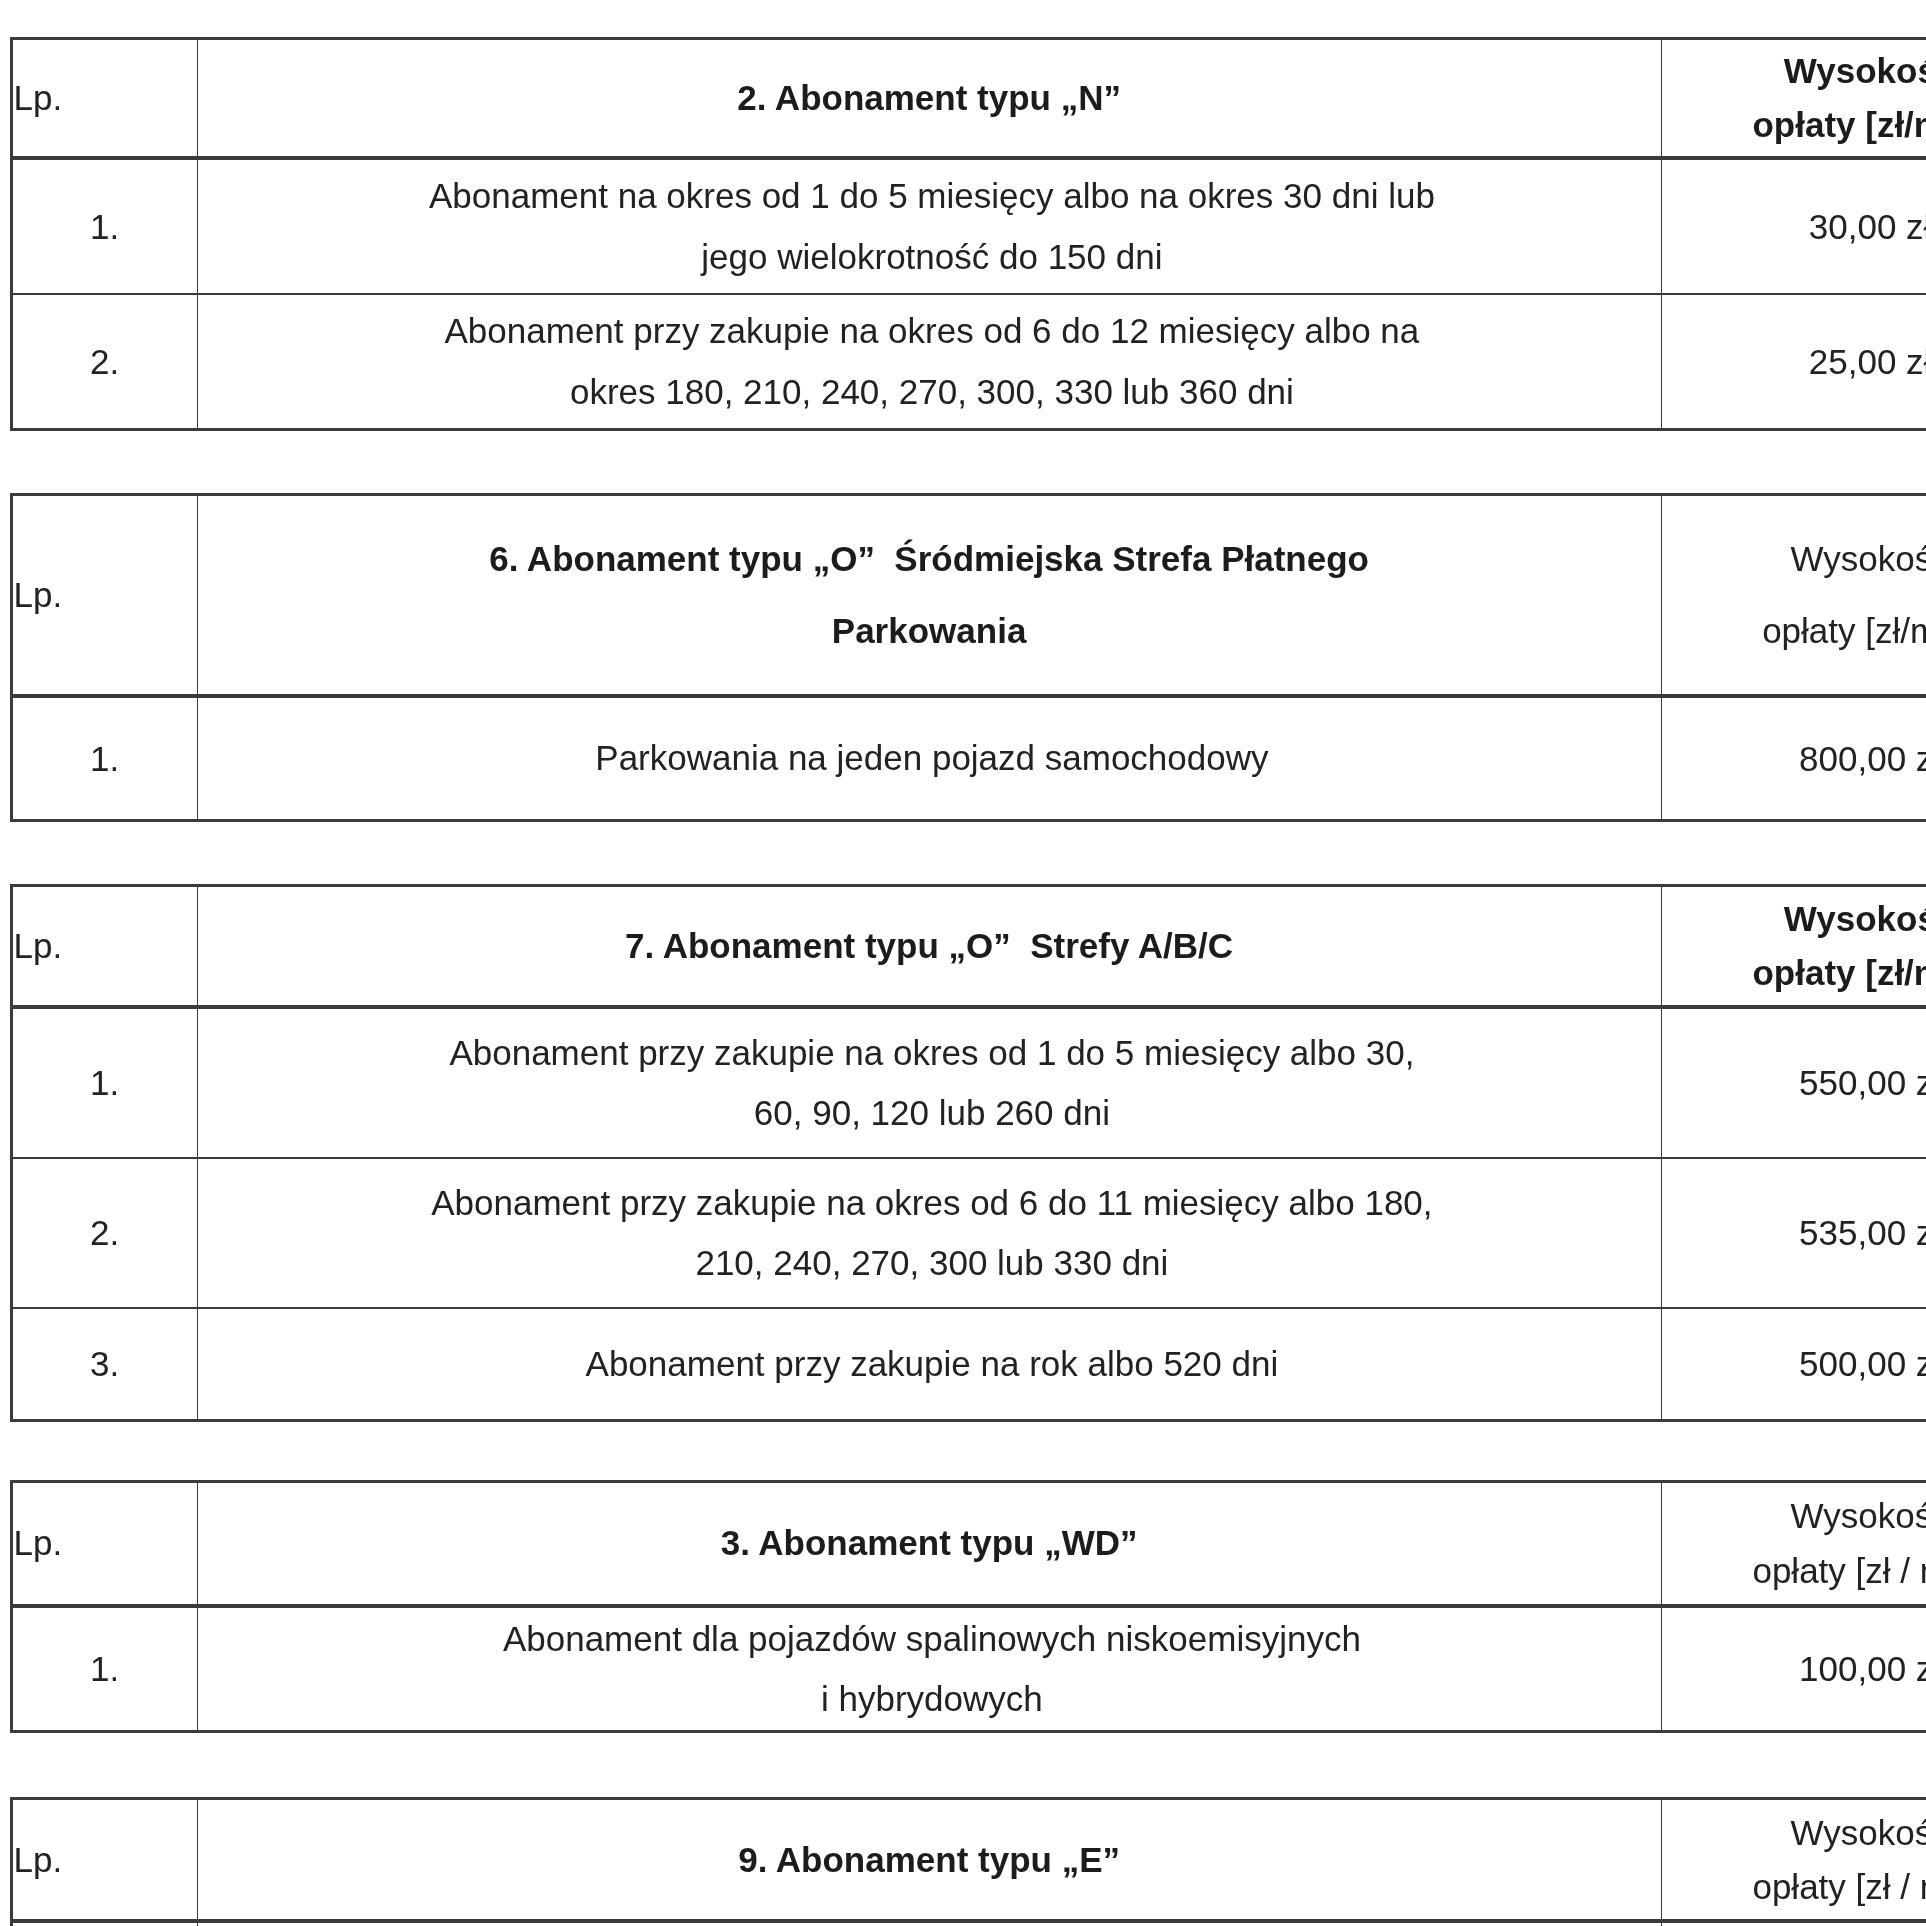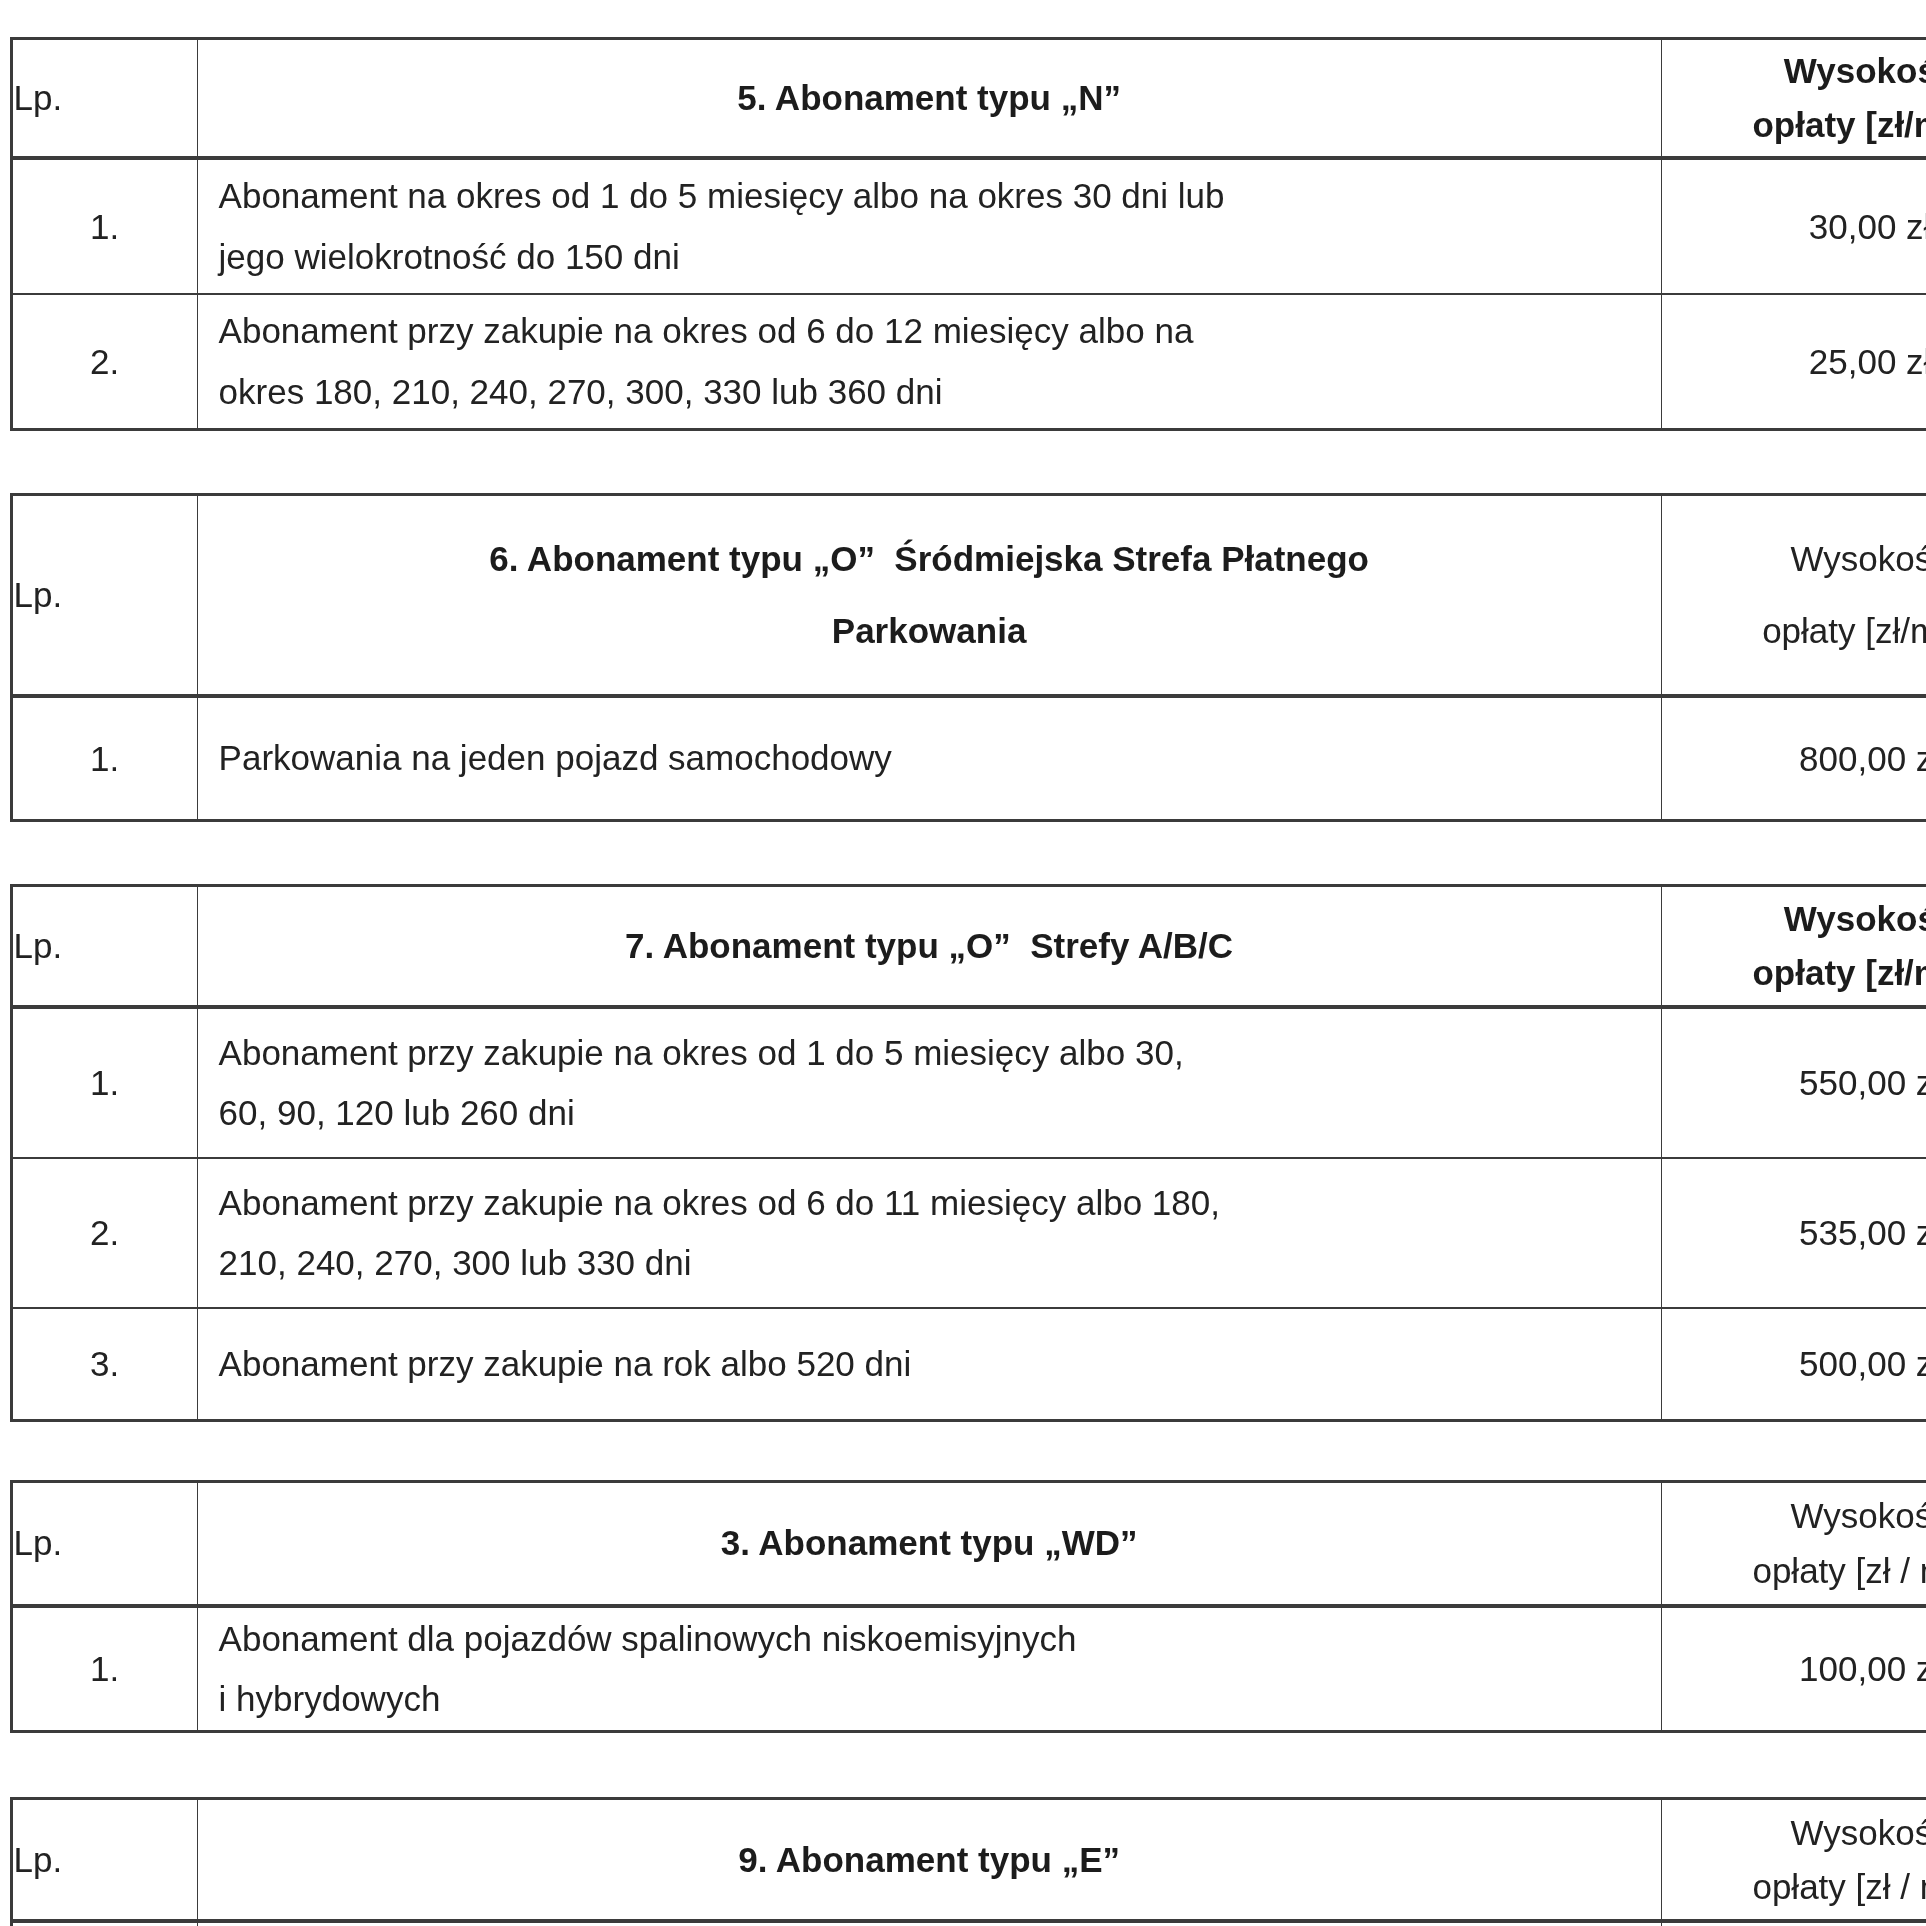"5. Abonament typu „N”" td.title { text: 5 -> 2 }
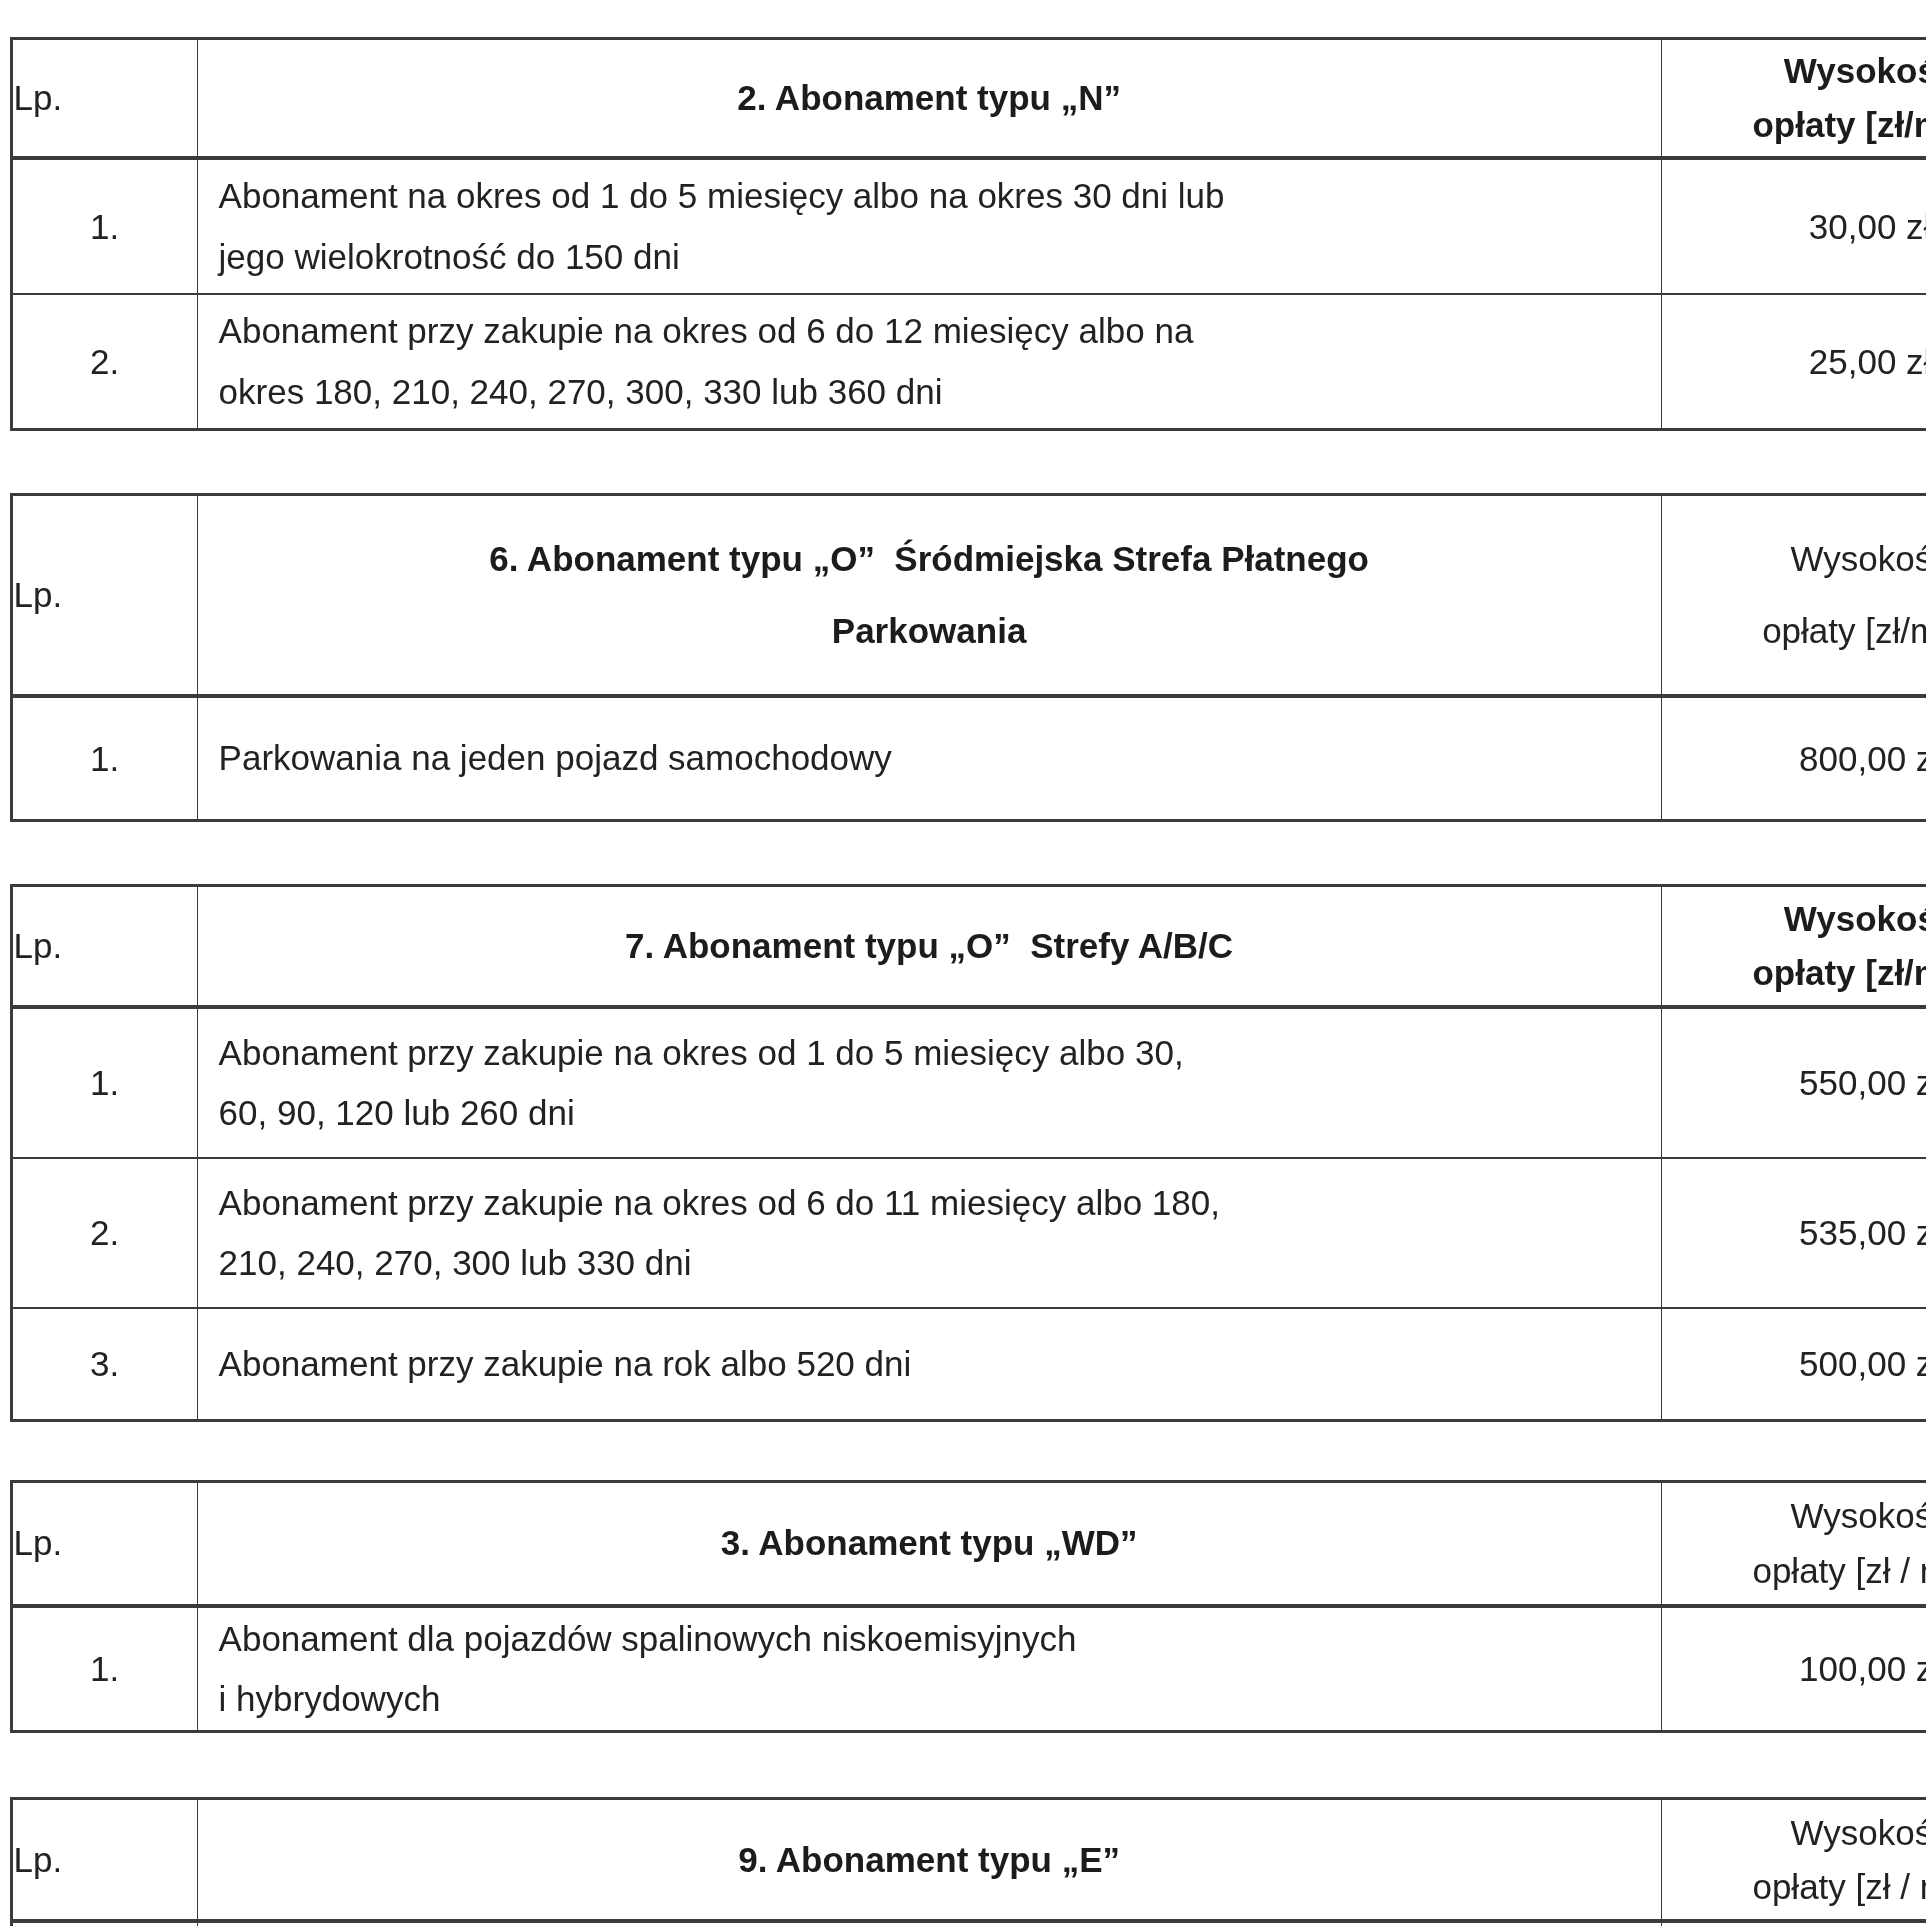"Abonament na okres od 1" .desc { text-align: left -> center }
